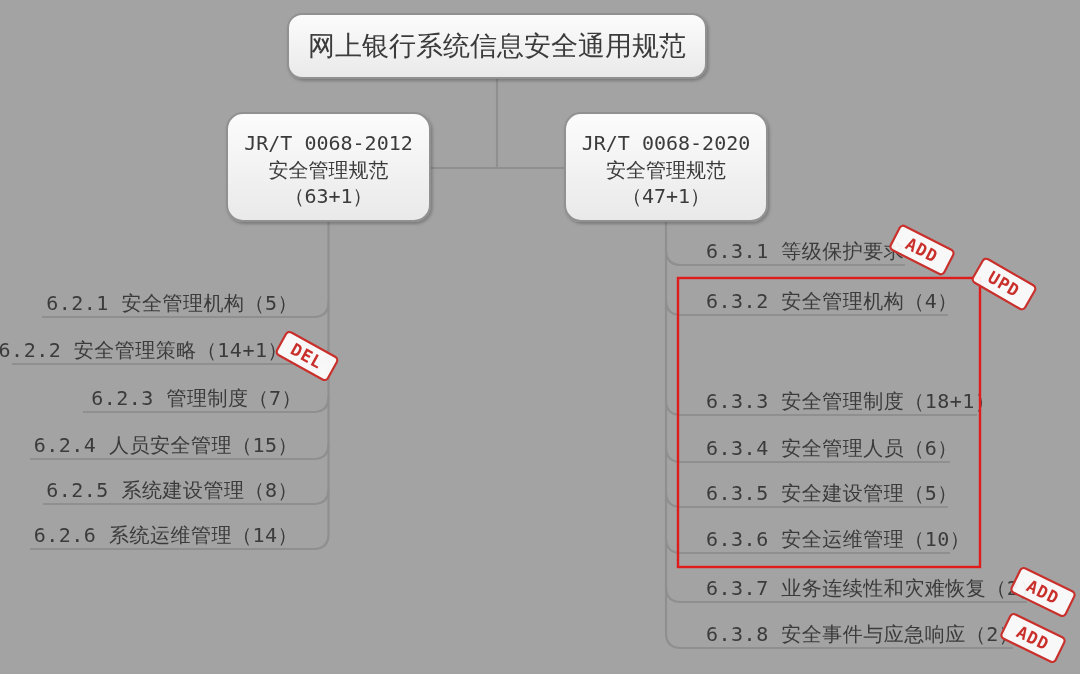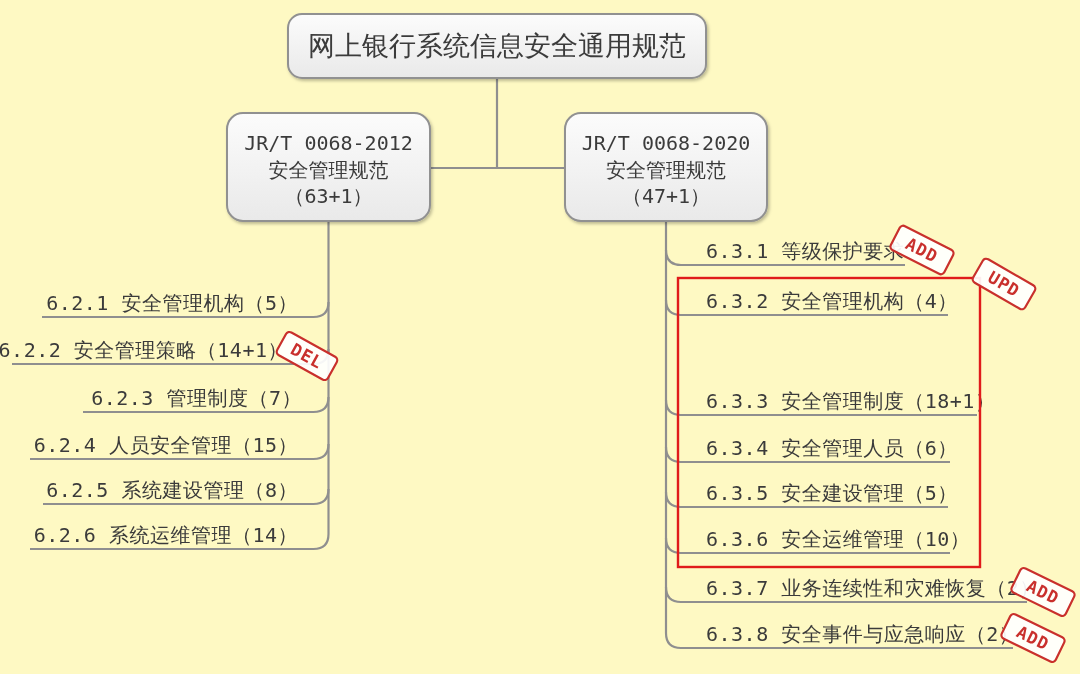"网上银行系统信息安全通用规范" .canvas { background: #fef9c3 -> #a3a3a3 }
